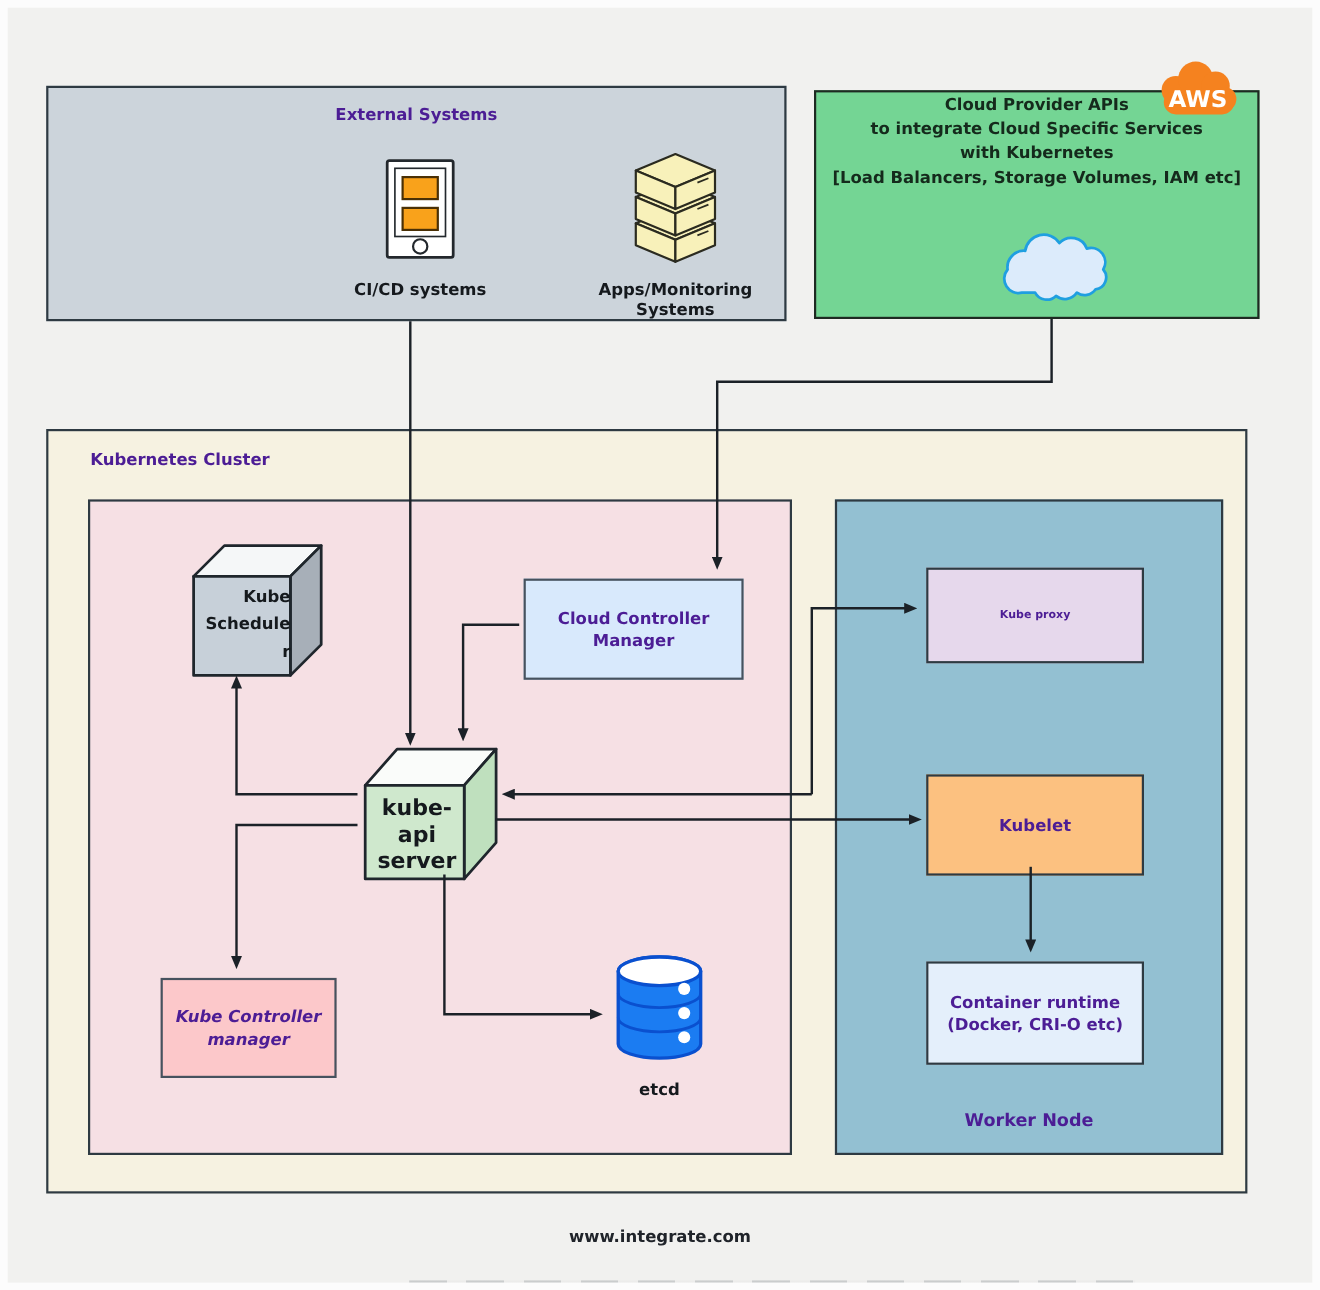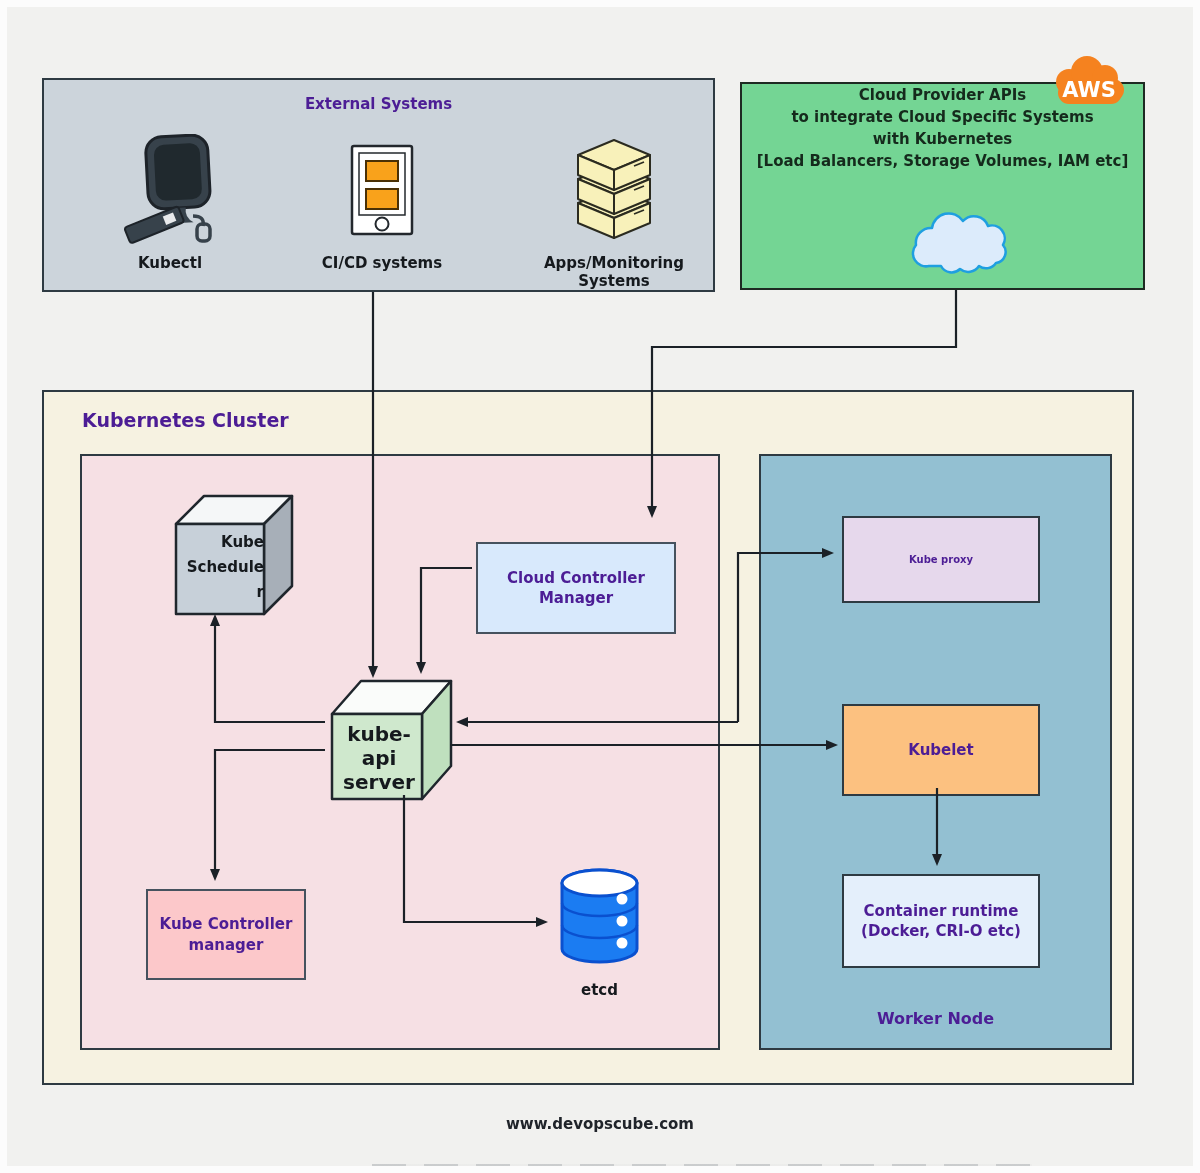"to integrate Cloud Specific Systems" div { text: Systems -> Services }
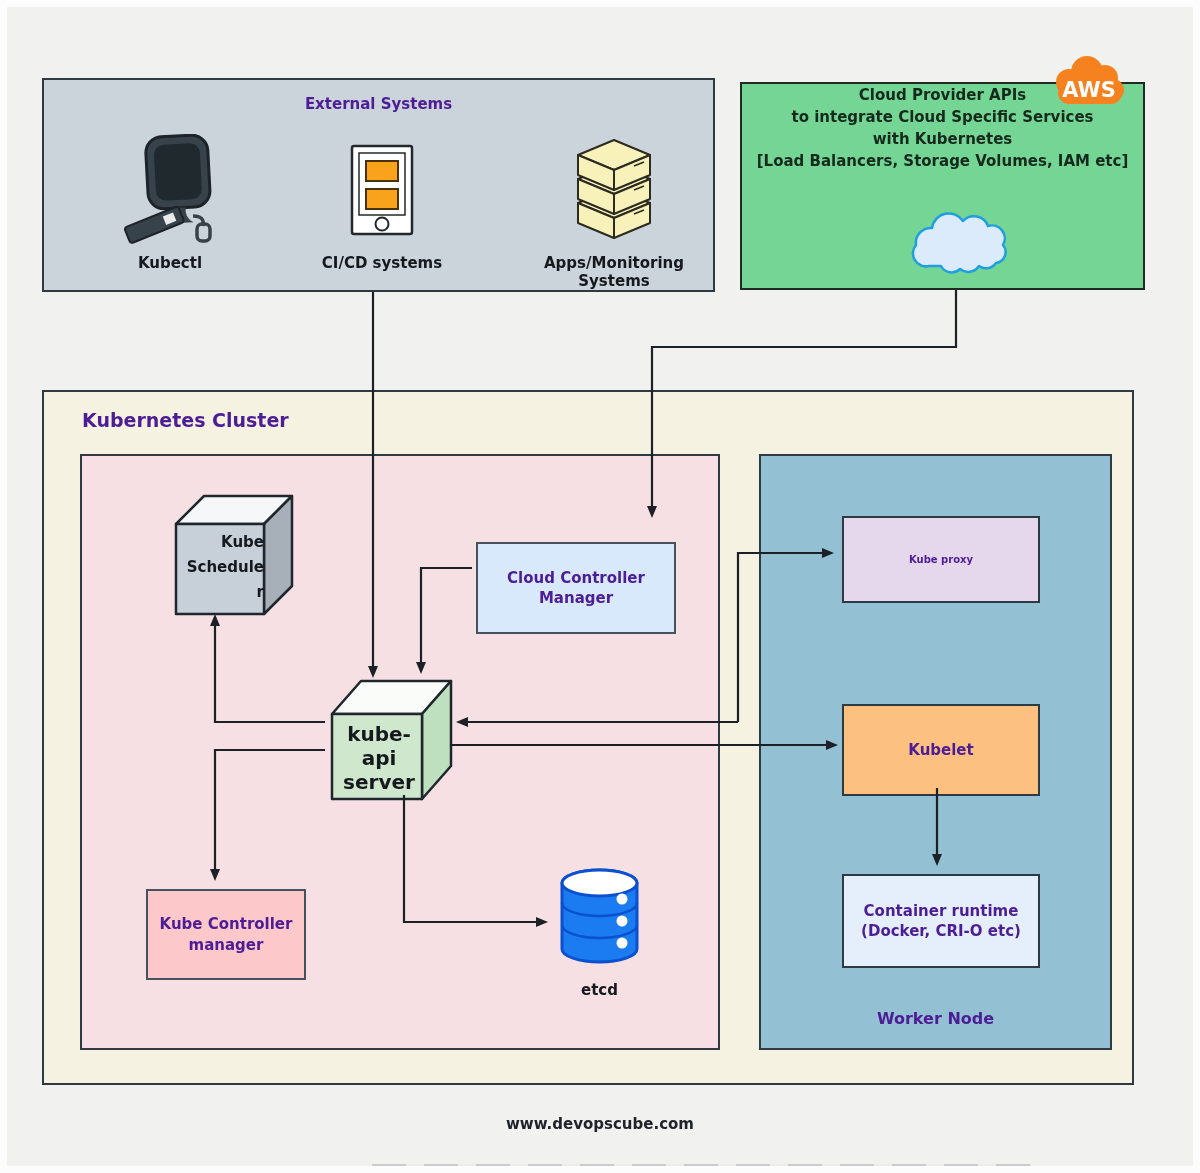"Kubectl" div.ext-item { html: <div> <div> <svg> <g> <rect></rect> <rect></rect> <path></path> </g> <g> <rect></rect> <rect></rect> </g> <path></path> <rect></rect> </svg> </div> <div>Kubectl</div> </div> -> none }
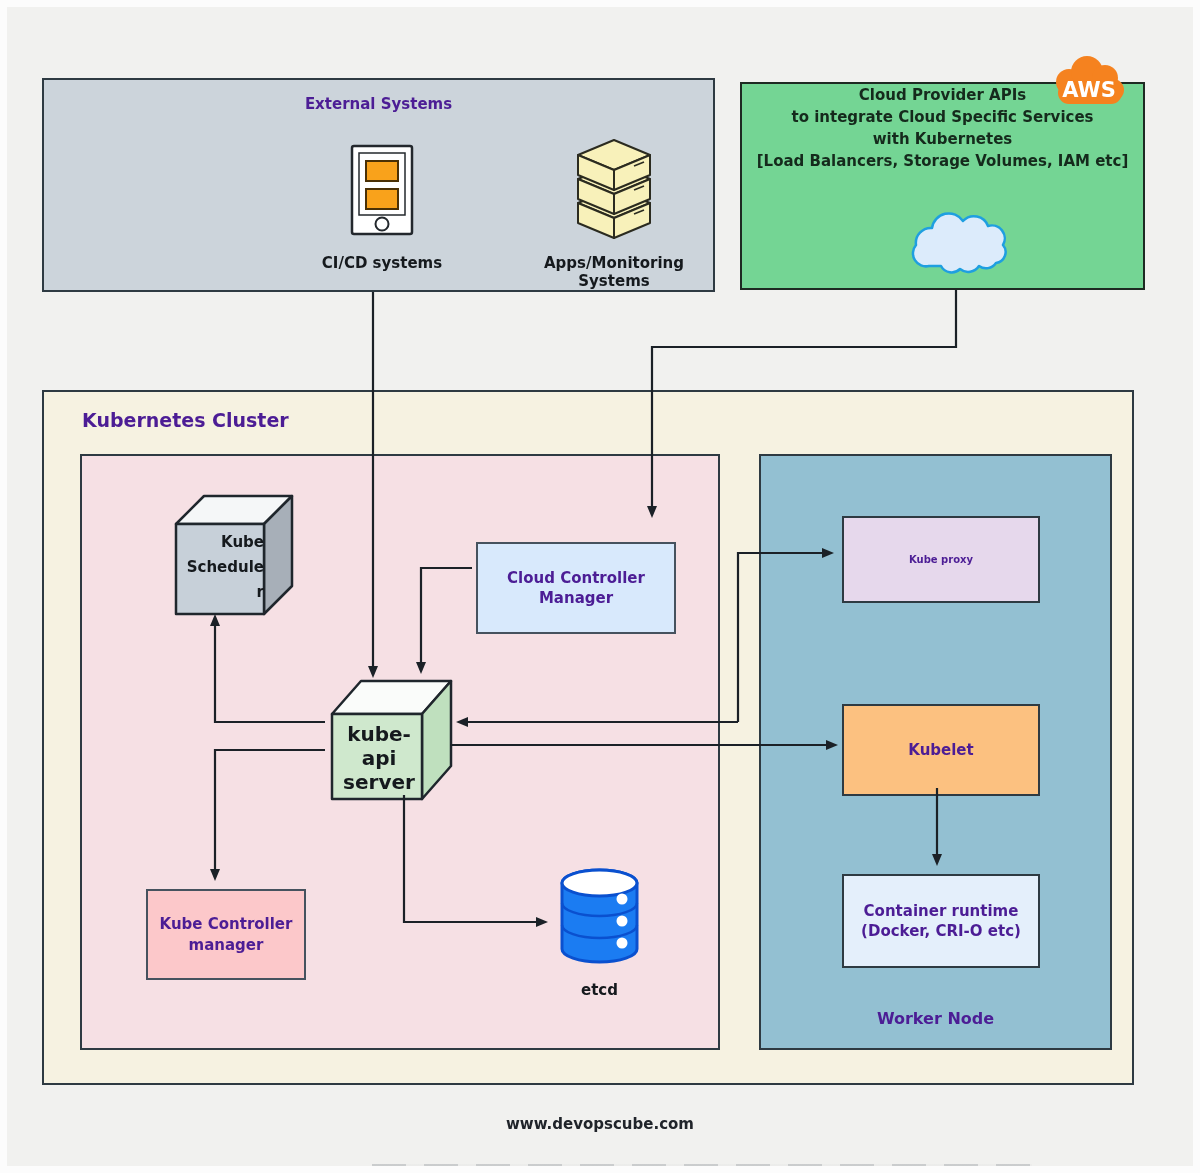"Kubernetes Cluster" .cluster-title { font-size: 19px -> 15px }
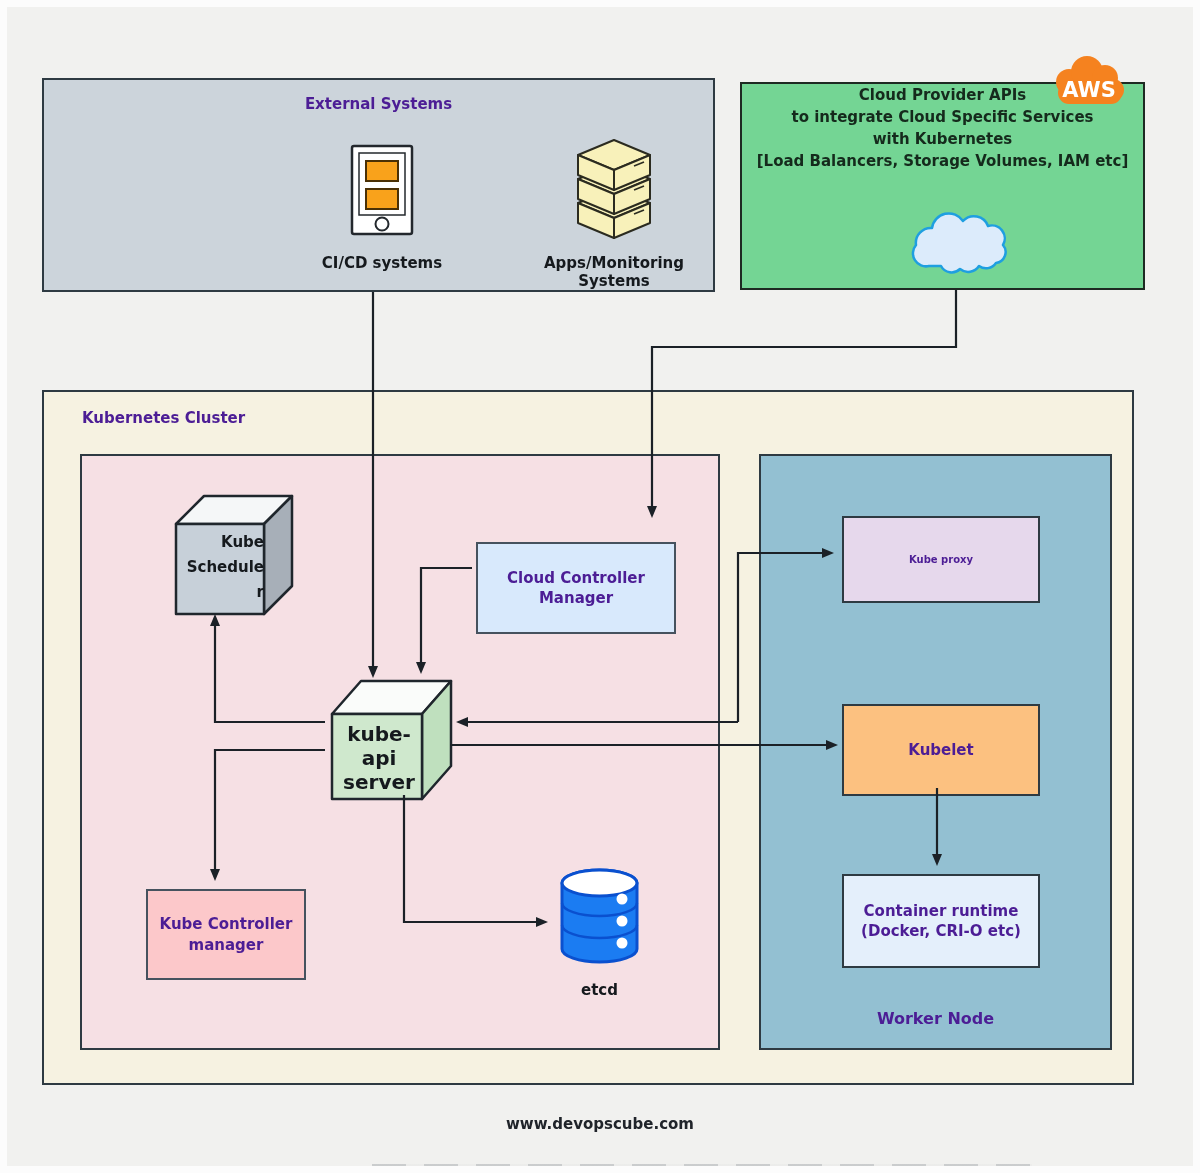"Cloud Controller Manager" .ccm { margin-top: 16px -> none }
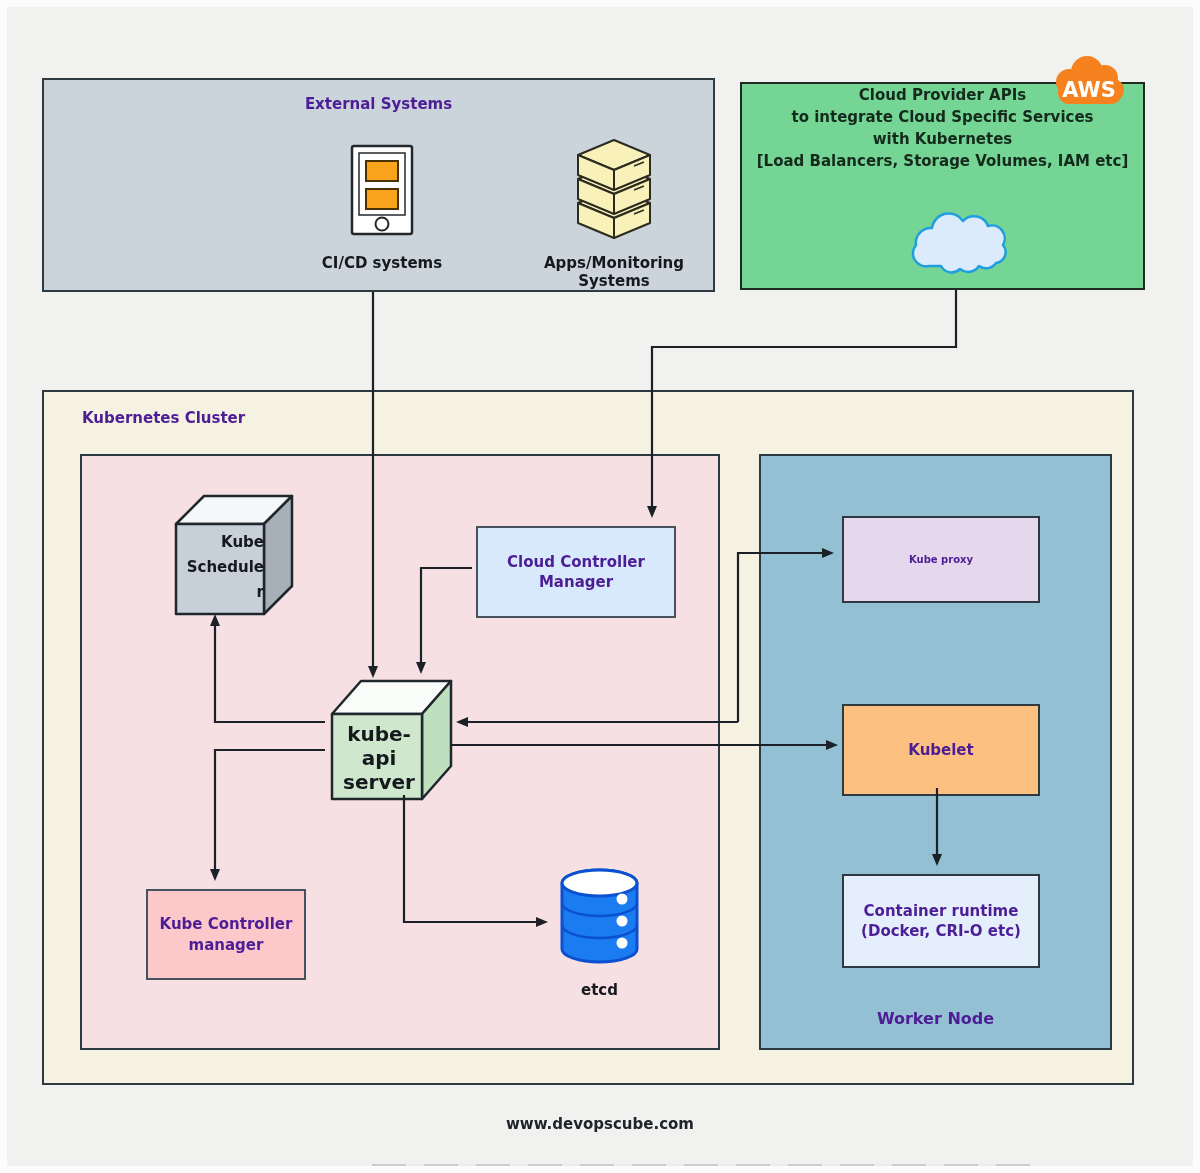"Kube Controller manager" .kcm .inner { font-style: none -> italic }
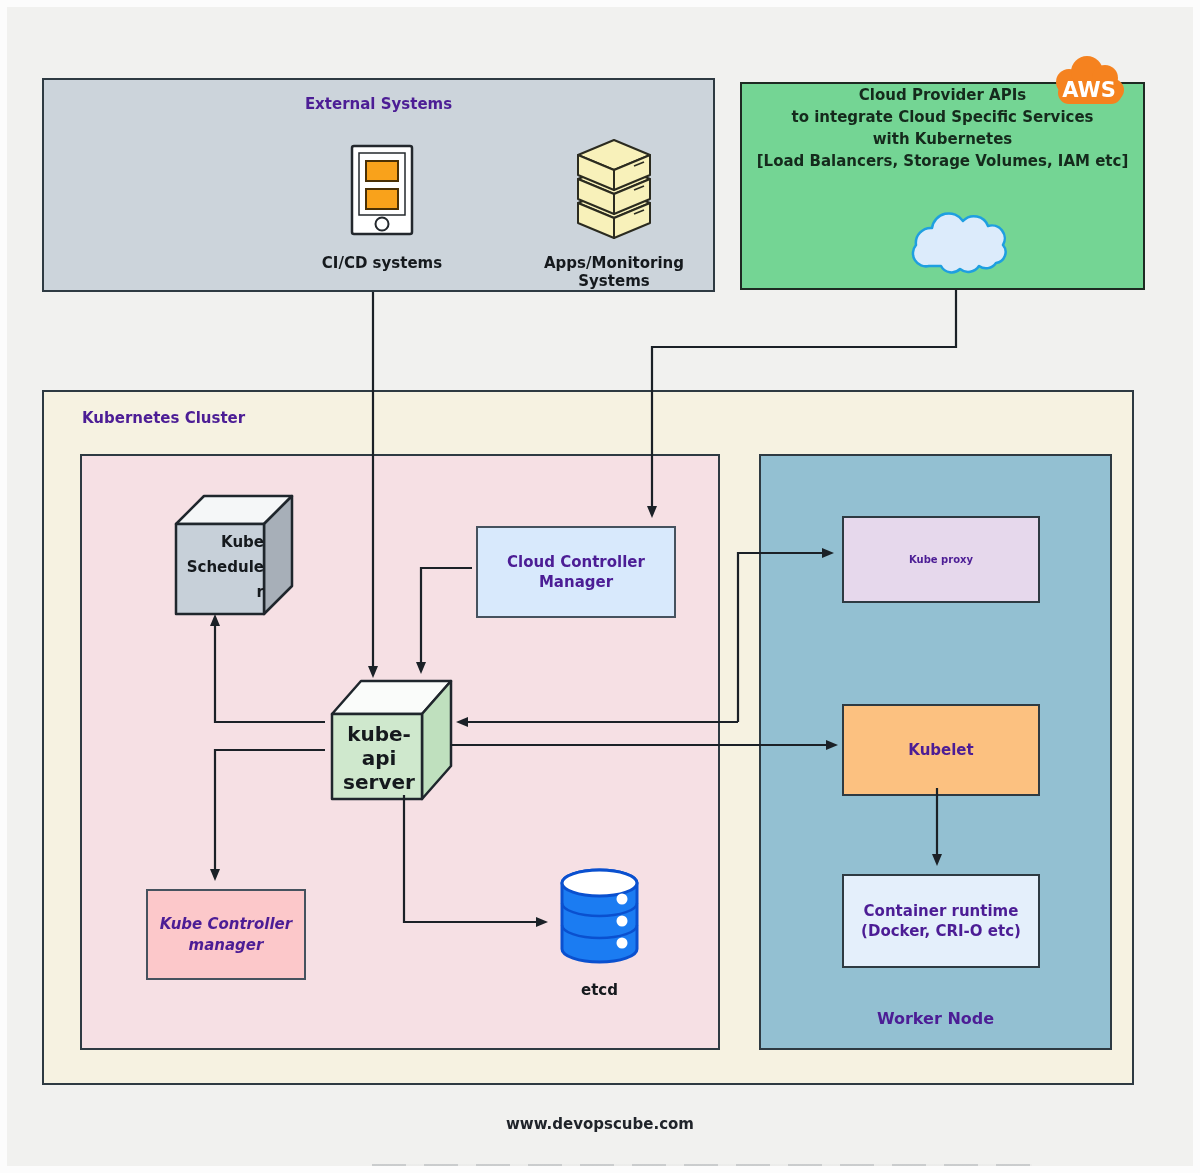"www.devopscube.com" div.footer { text: www.devopscube.com -> www.integrate.com }
